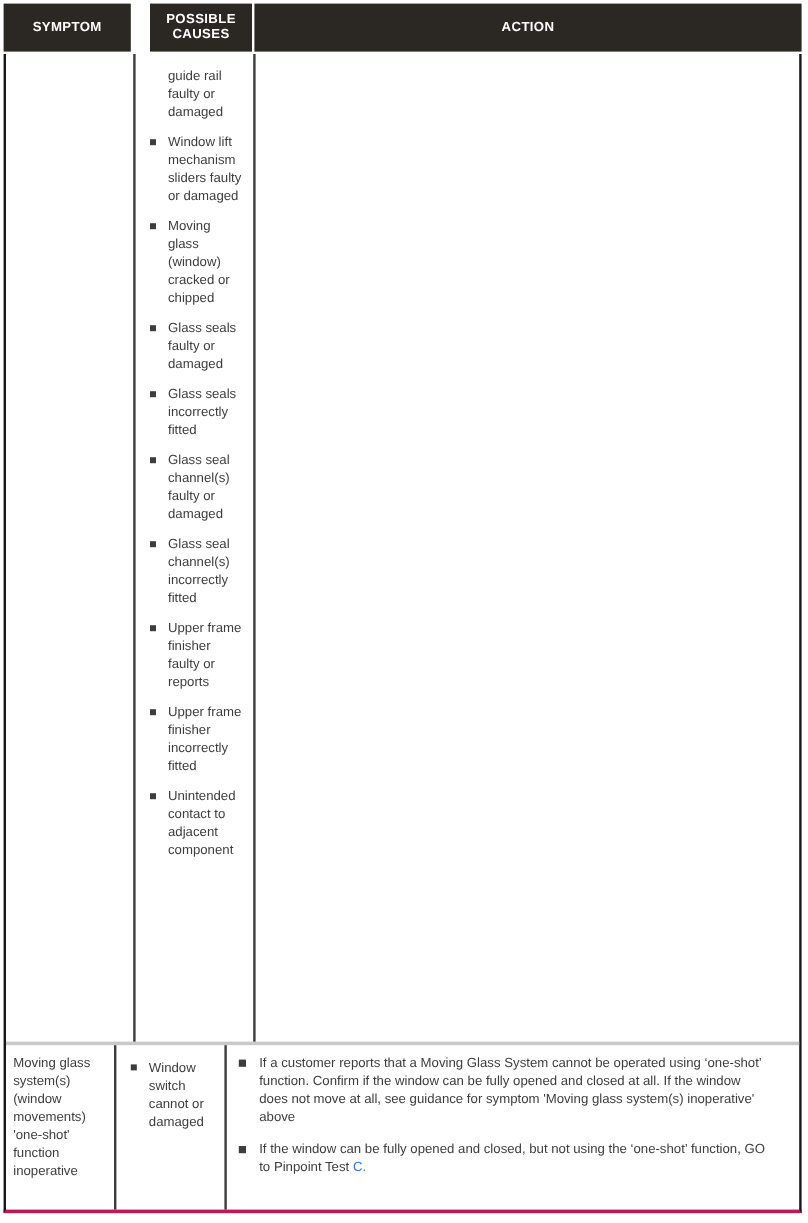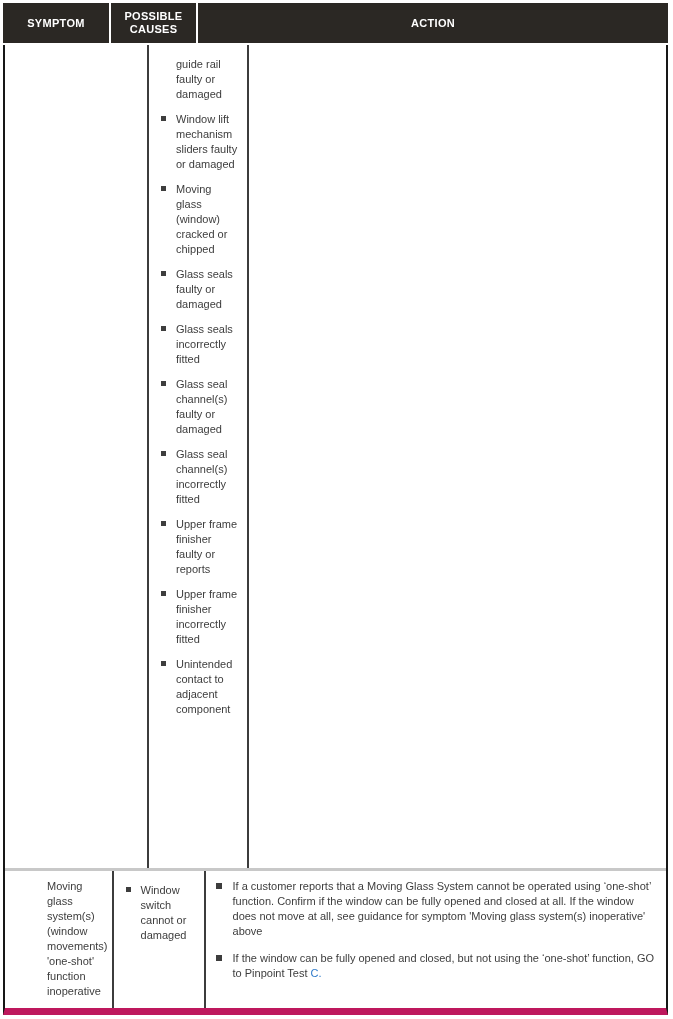"SYMPTOM" .th-symptom { margin-right: 2px -> 16px }
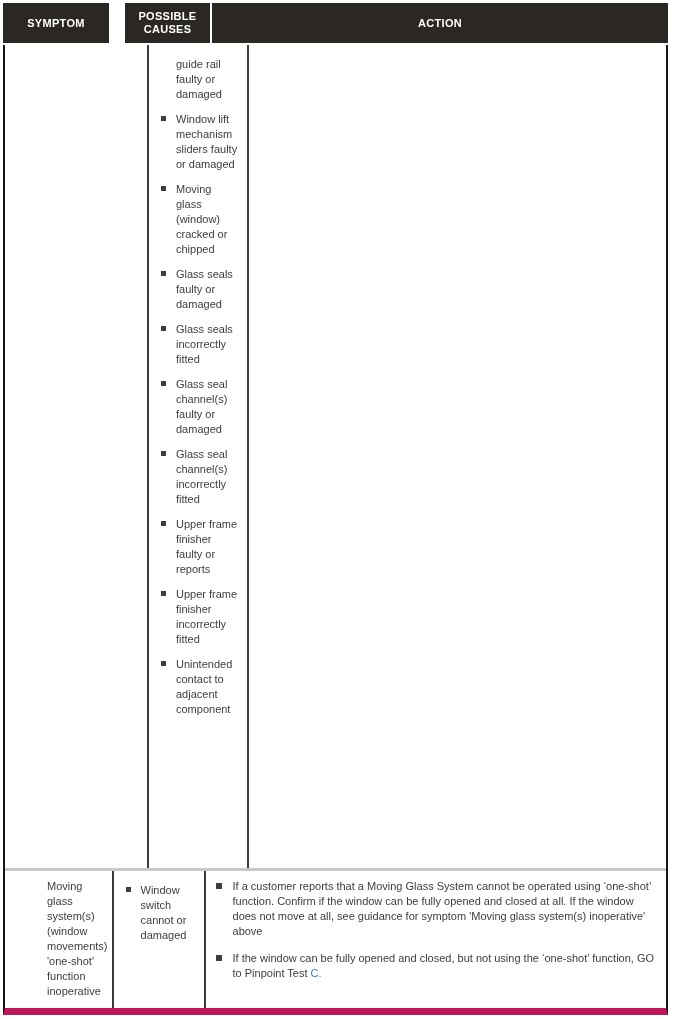"guide rail faulty or damaged" .tbody { border-bottom: 7px solid #be185d -> 3px solid #be185d }
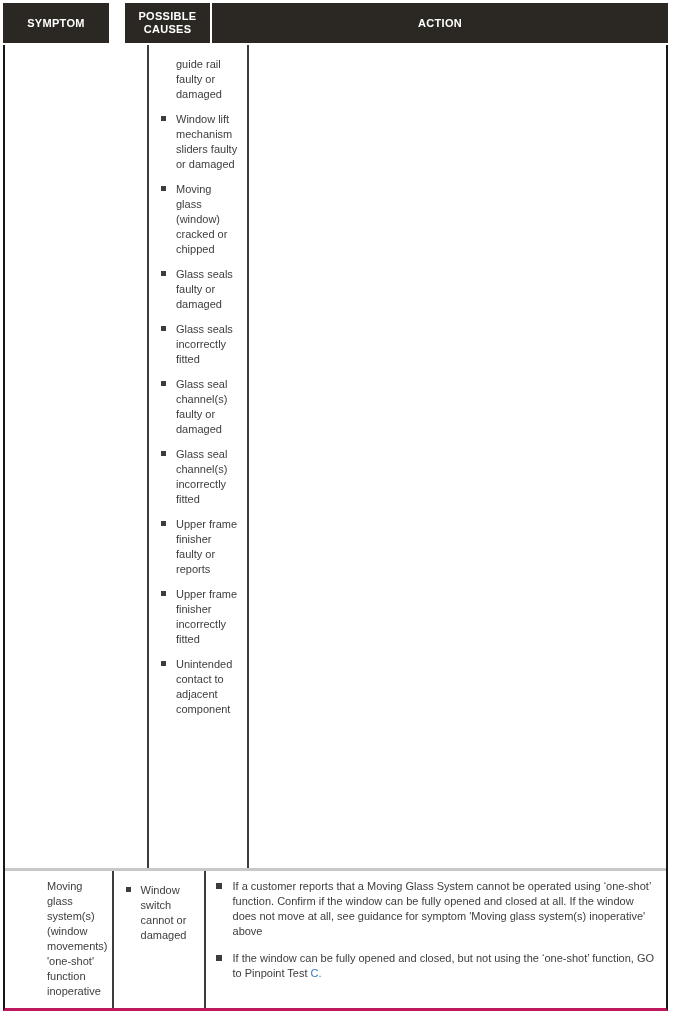"Moving glass system(s) (window" .col-symptom { margin-left: 36px -> none }
